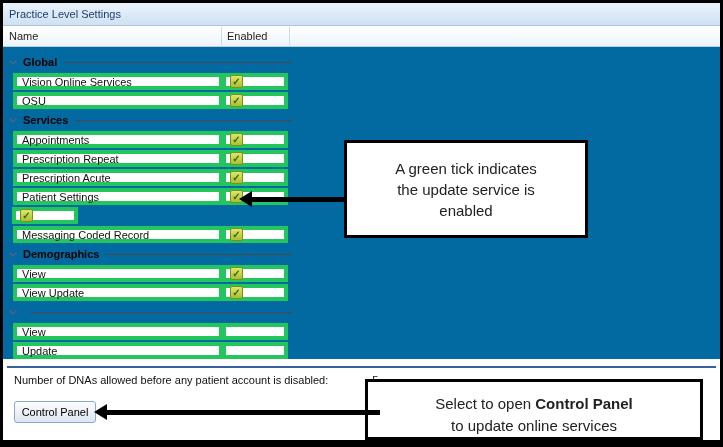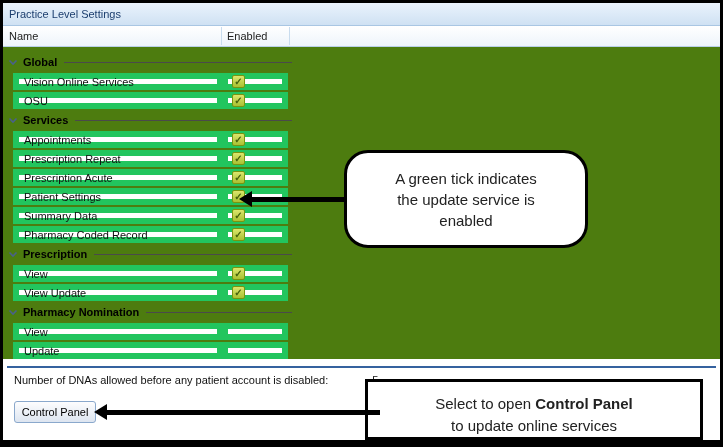"Global" .list { background: #4d7c0f -> #0369a1 }
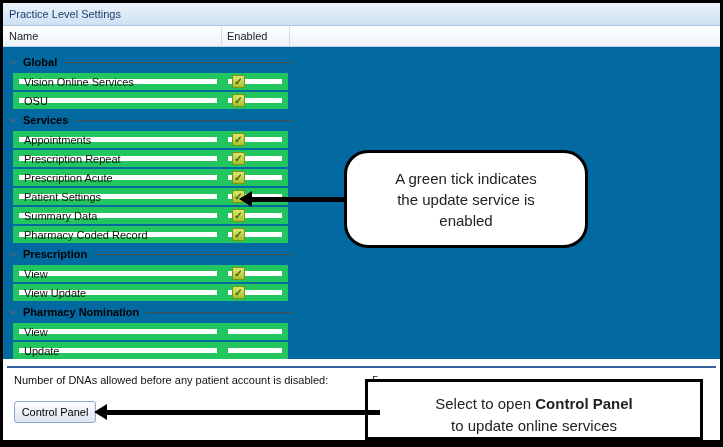"Vision Online Services" .cell { border: 6px solid #22c55e -> 4px solid #22c55e }
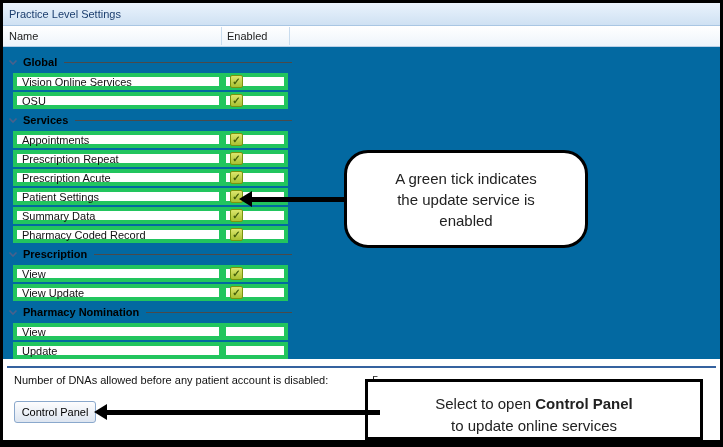"A green tick indicates" .callout1 { border-radius: 24px -> none; top: 147px -> 137px }
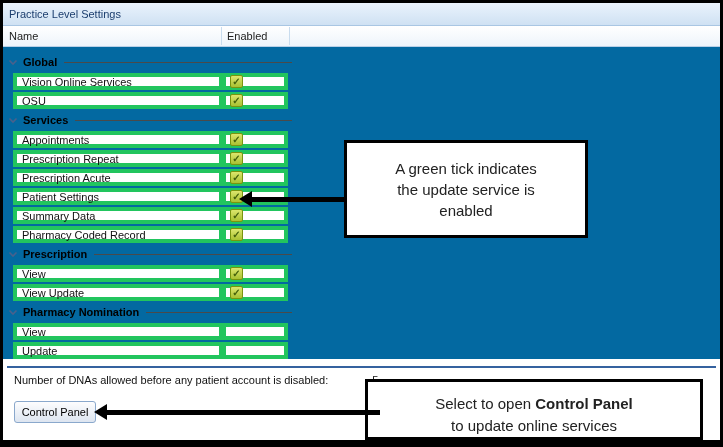"Summary Data" div.cell { html: <div>Summary Data</div> -> none }
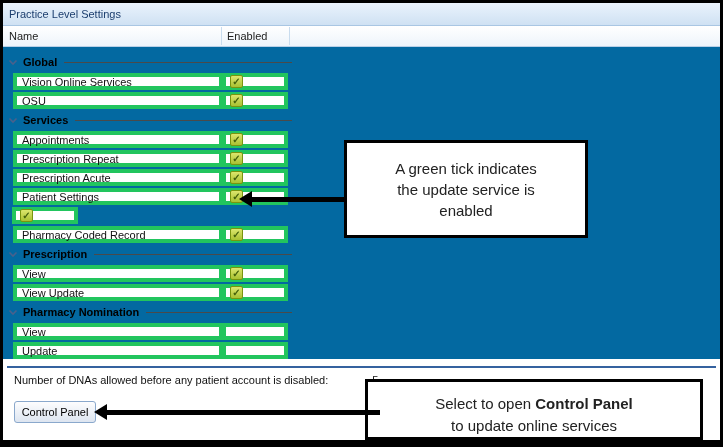"Pharmacy Coded Record" div.cell { text: Pharmacy -> Messaging }
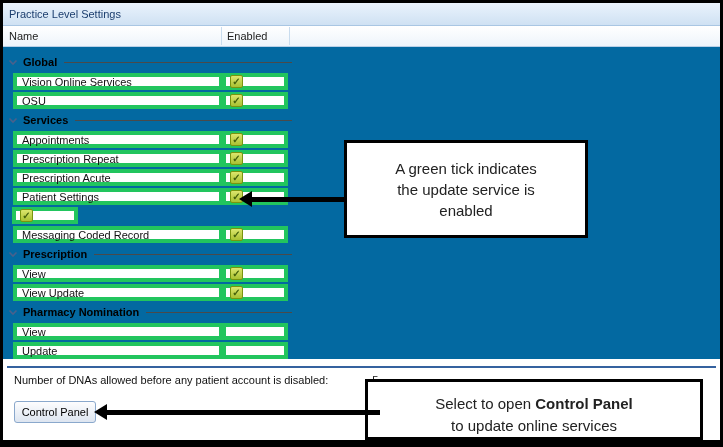"Prescription" span.group-label { text: Prescription -> Demographics }
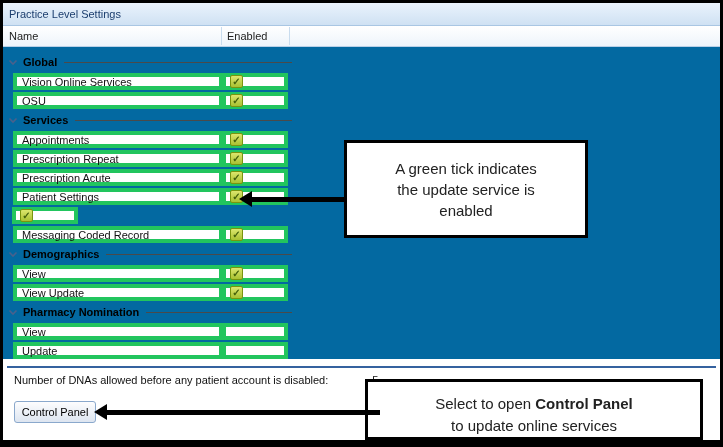"Pharmacy Nomination" span.group-label { html: <span>Pharmacy Nomination</span> -> none }
